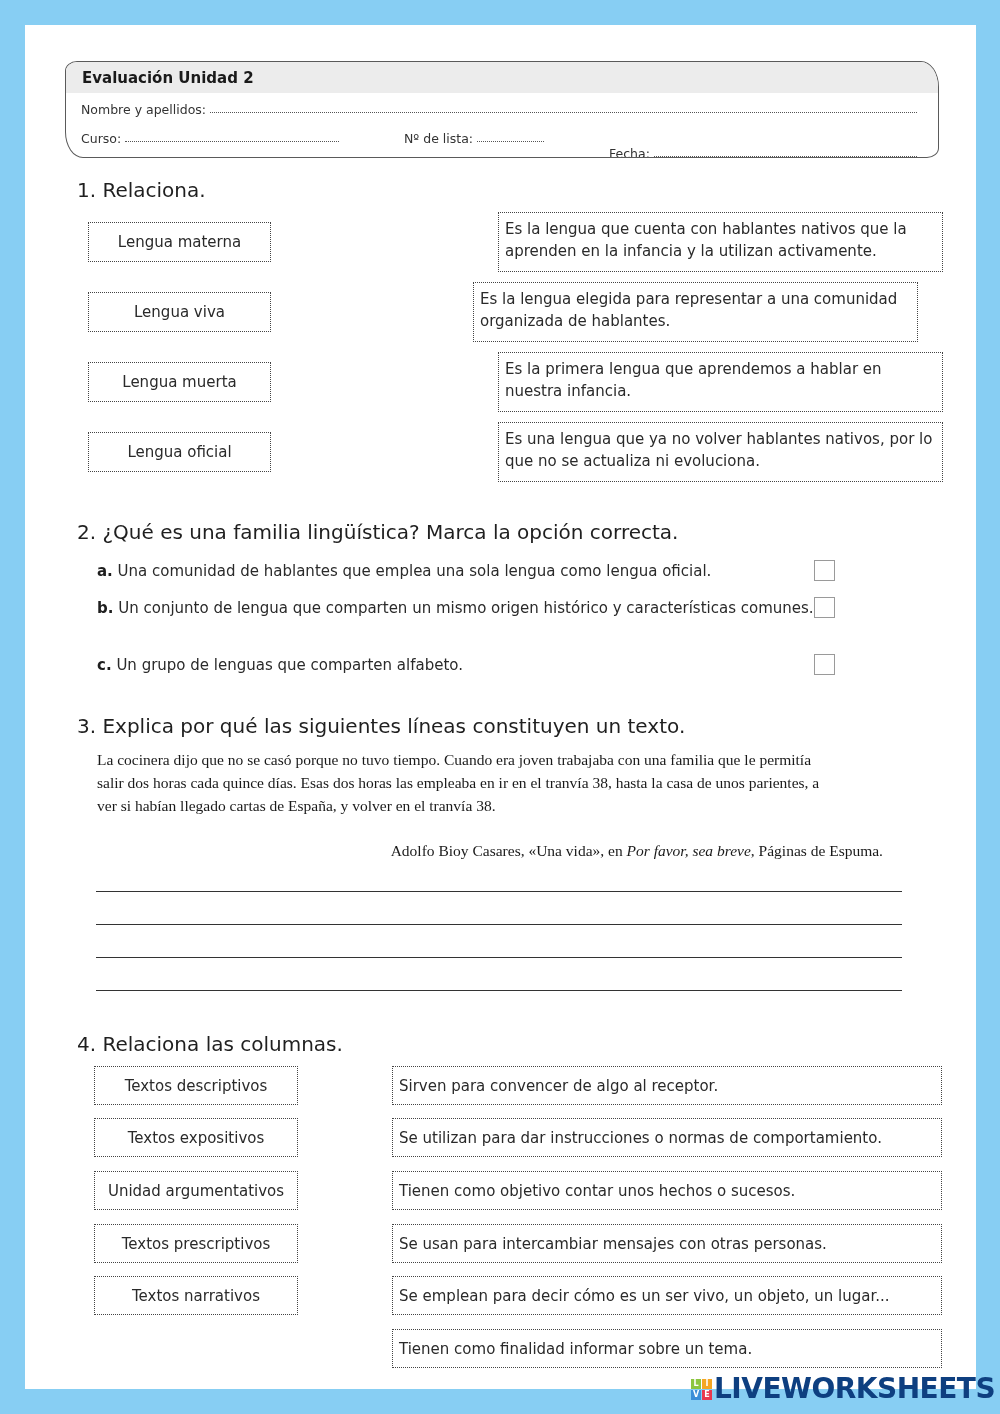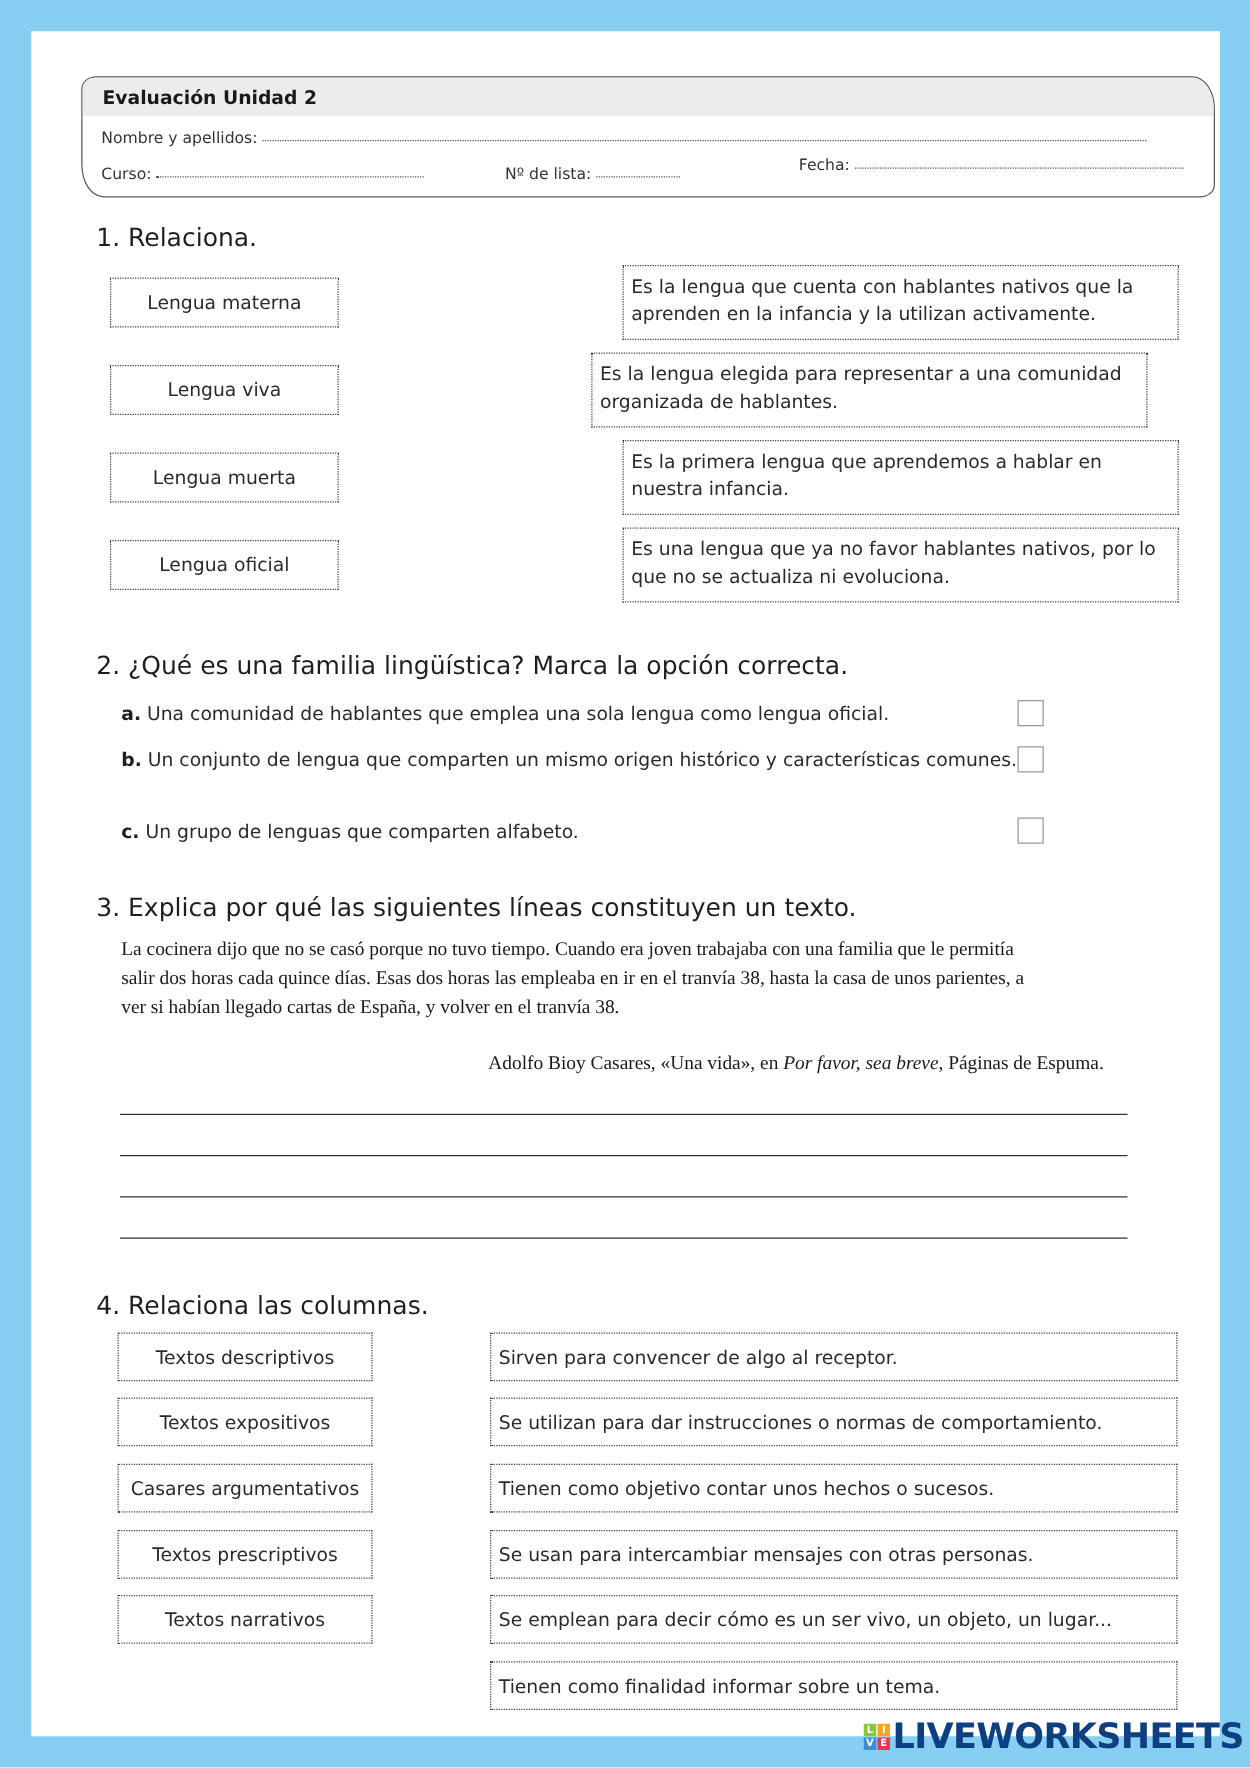"Evaluación Unidad 2" .hdr-box { padding-left: 33px -> none }
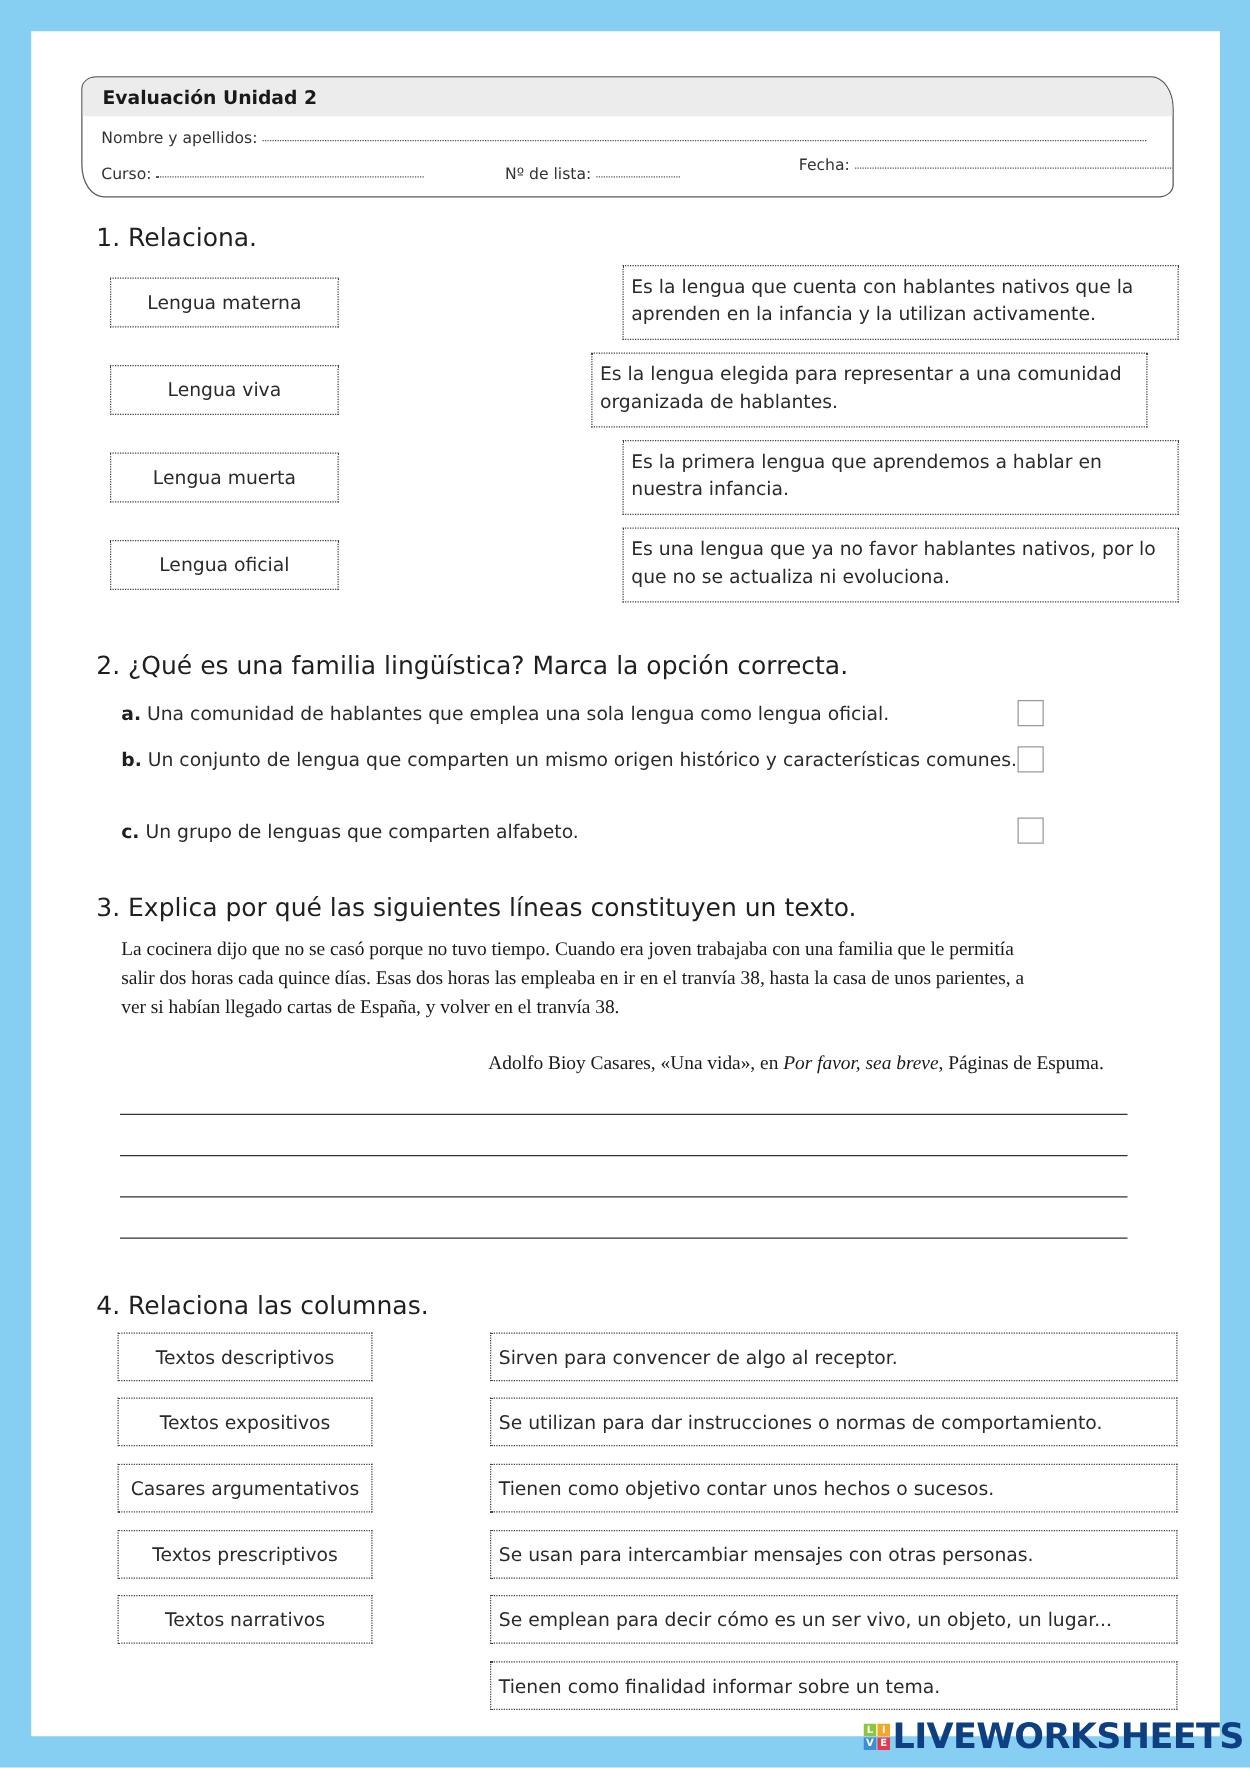"Fecha:" div.hdr-field { margin-left: 30px -> none; top: 62px -> 84px }
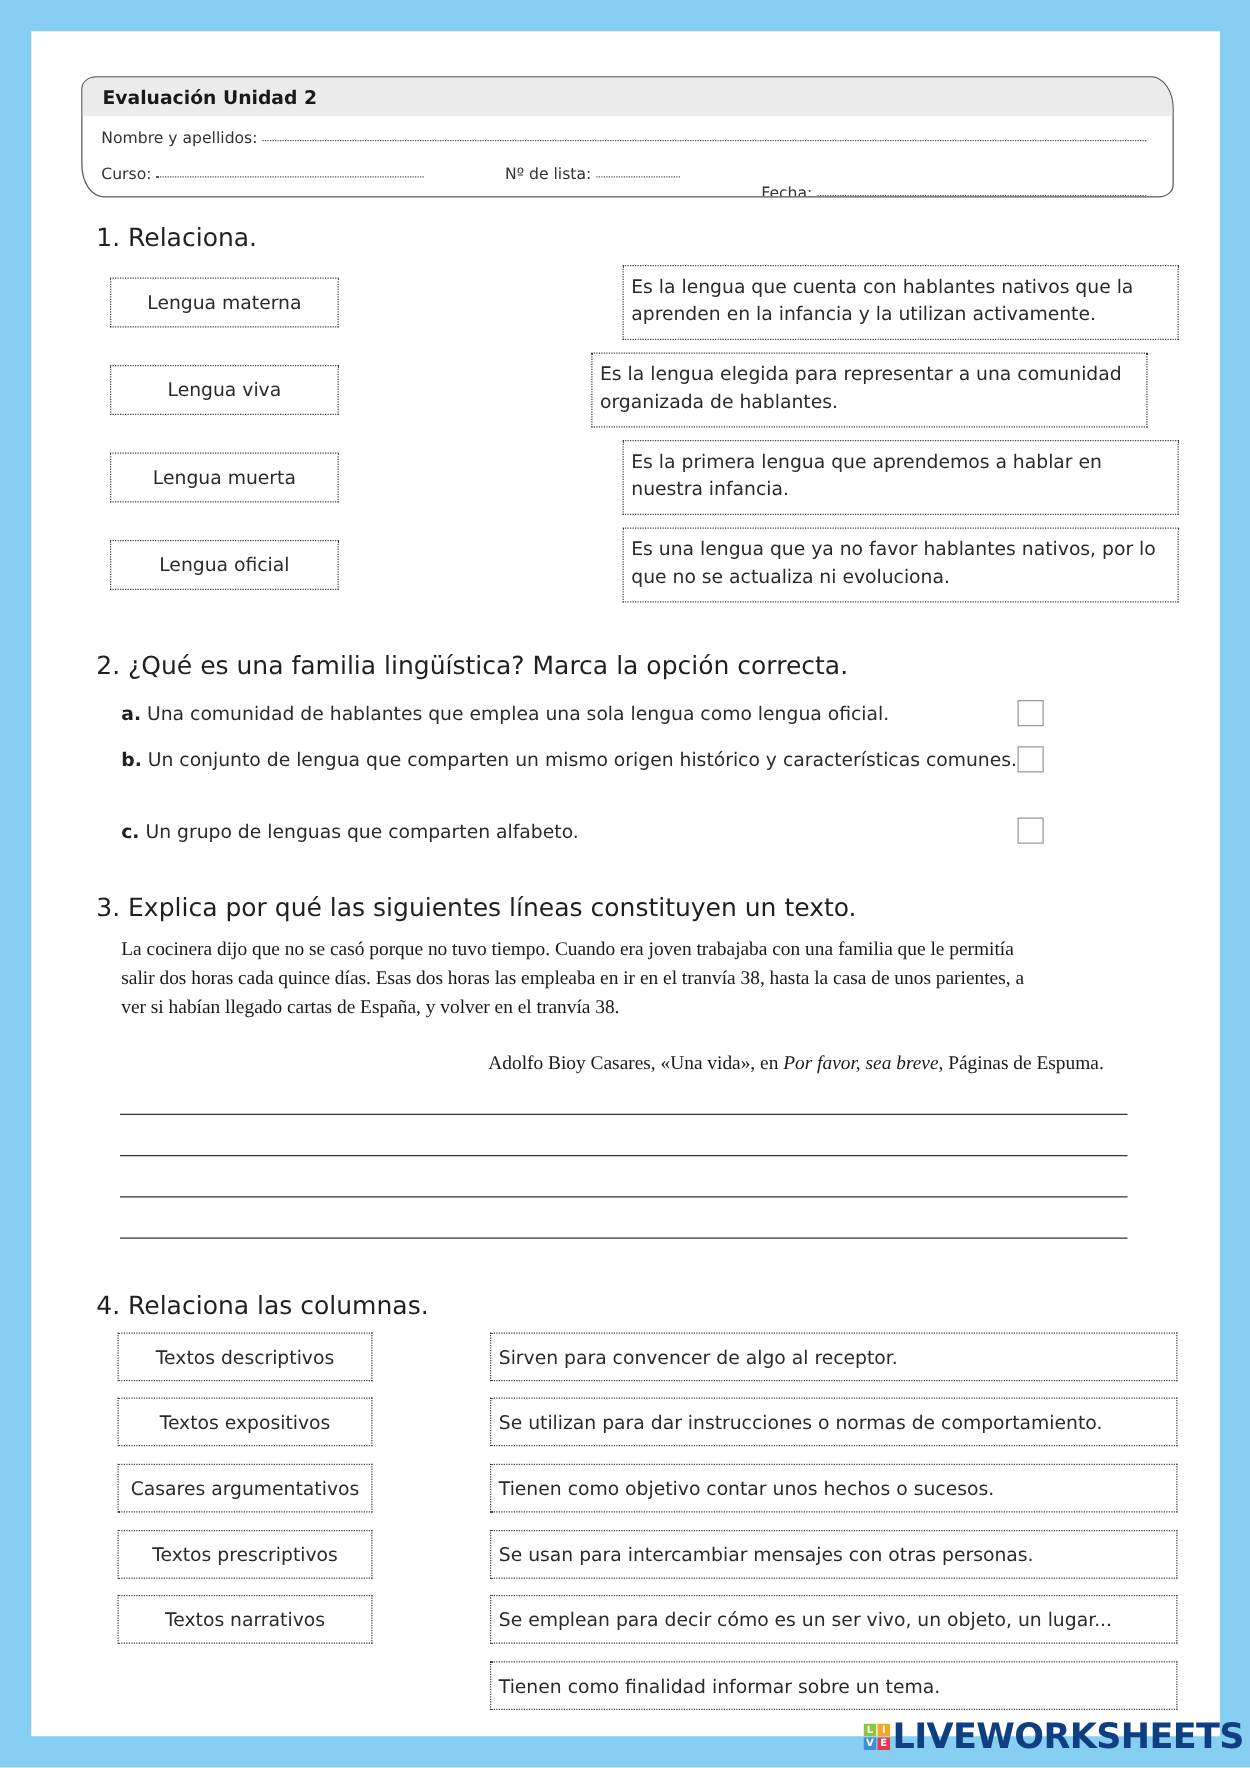"Es una lengua que ya" span { text: favor -> volver }
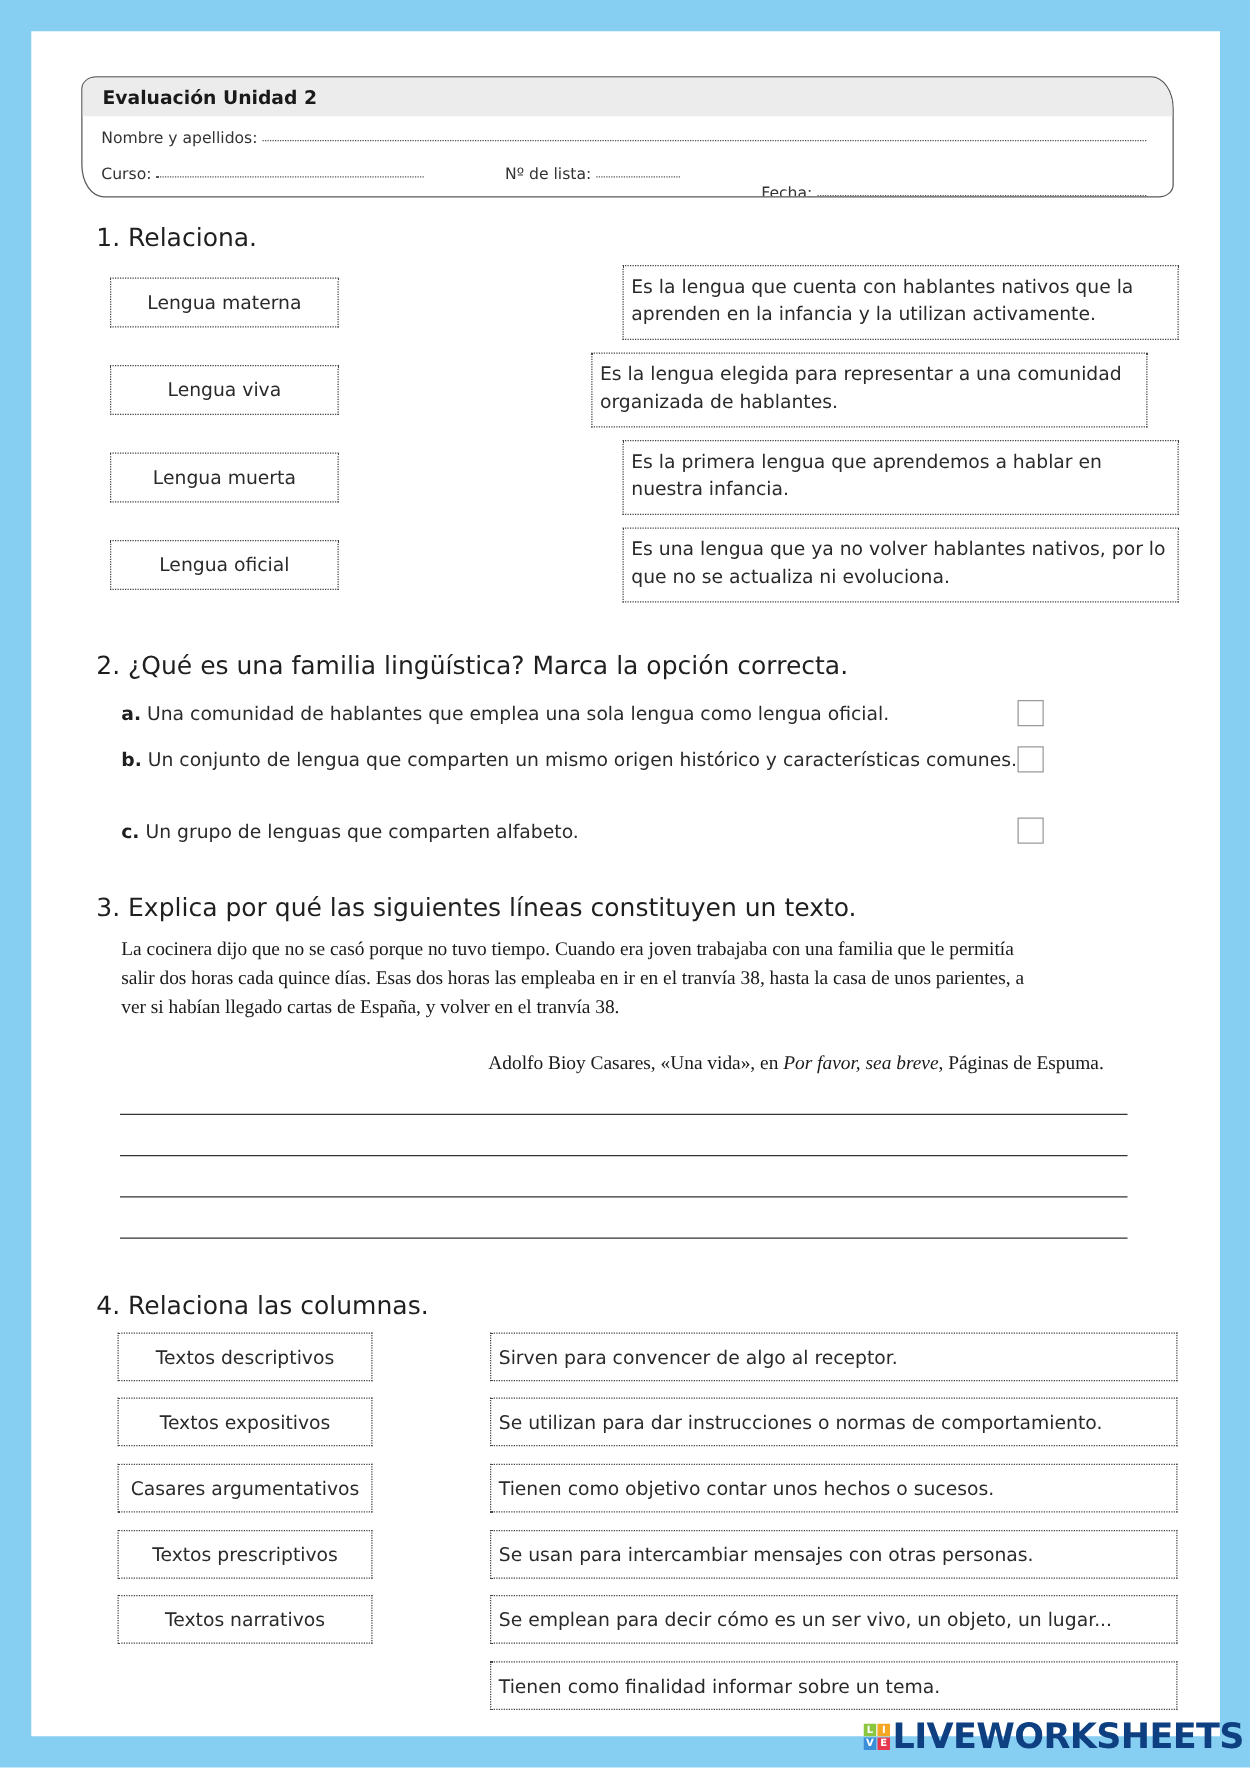"Casares argumentativos" span { text: Casares -> Unidad }
